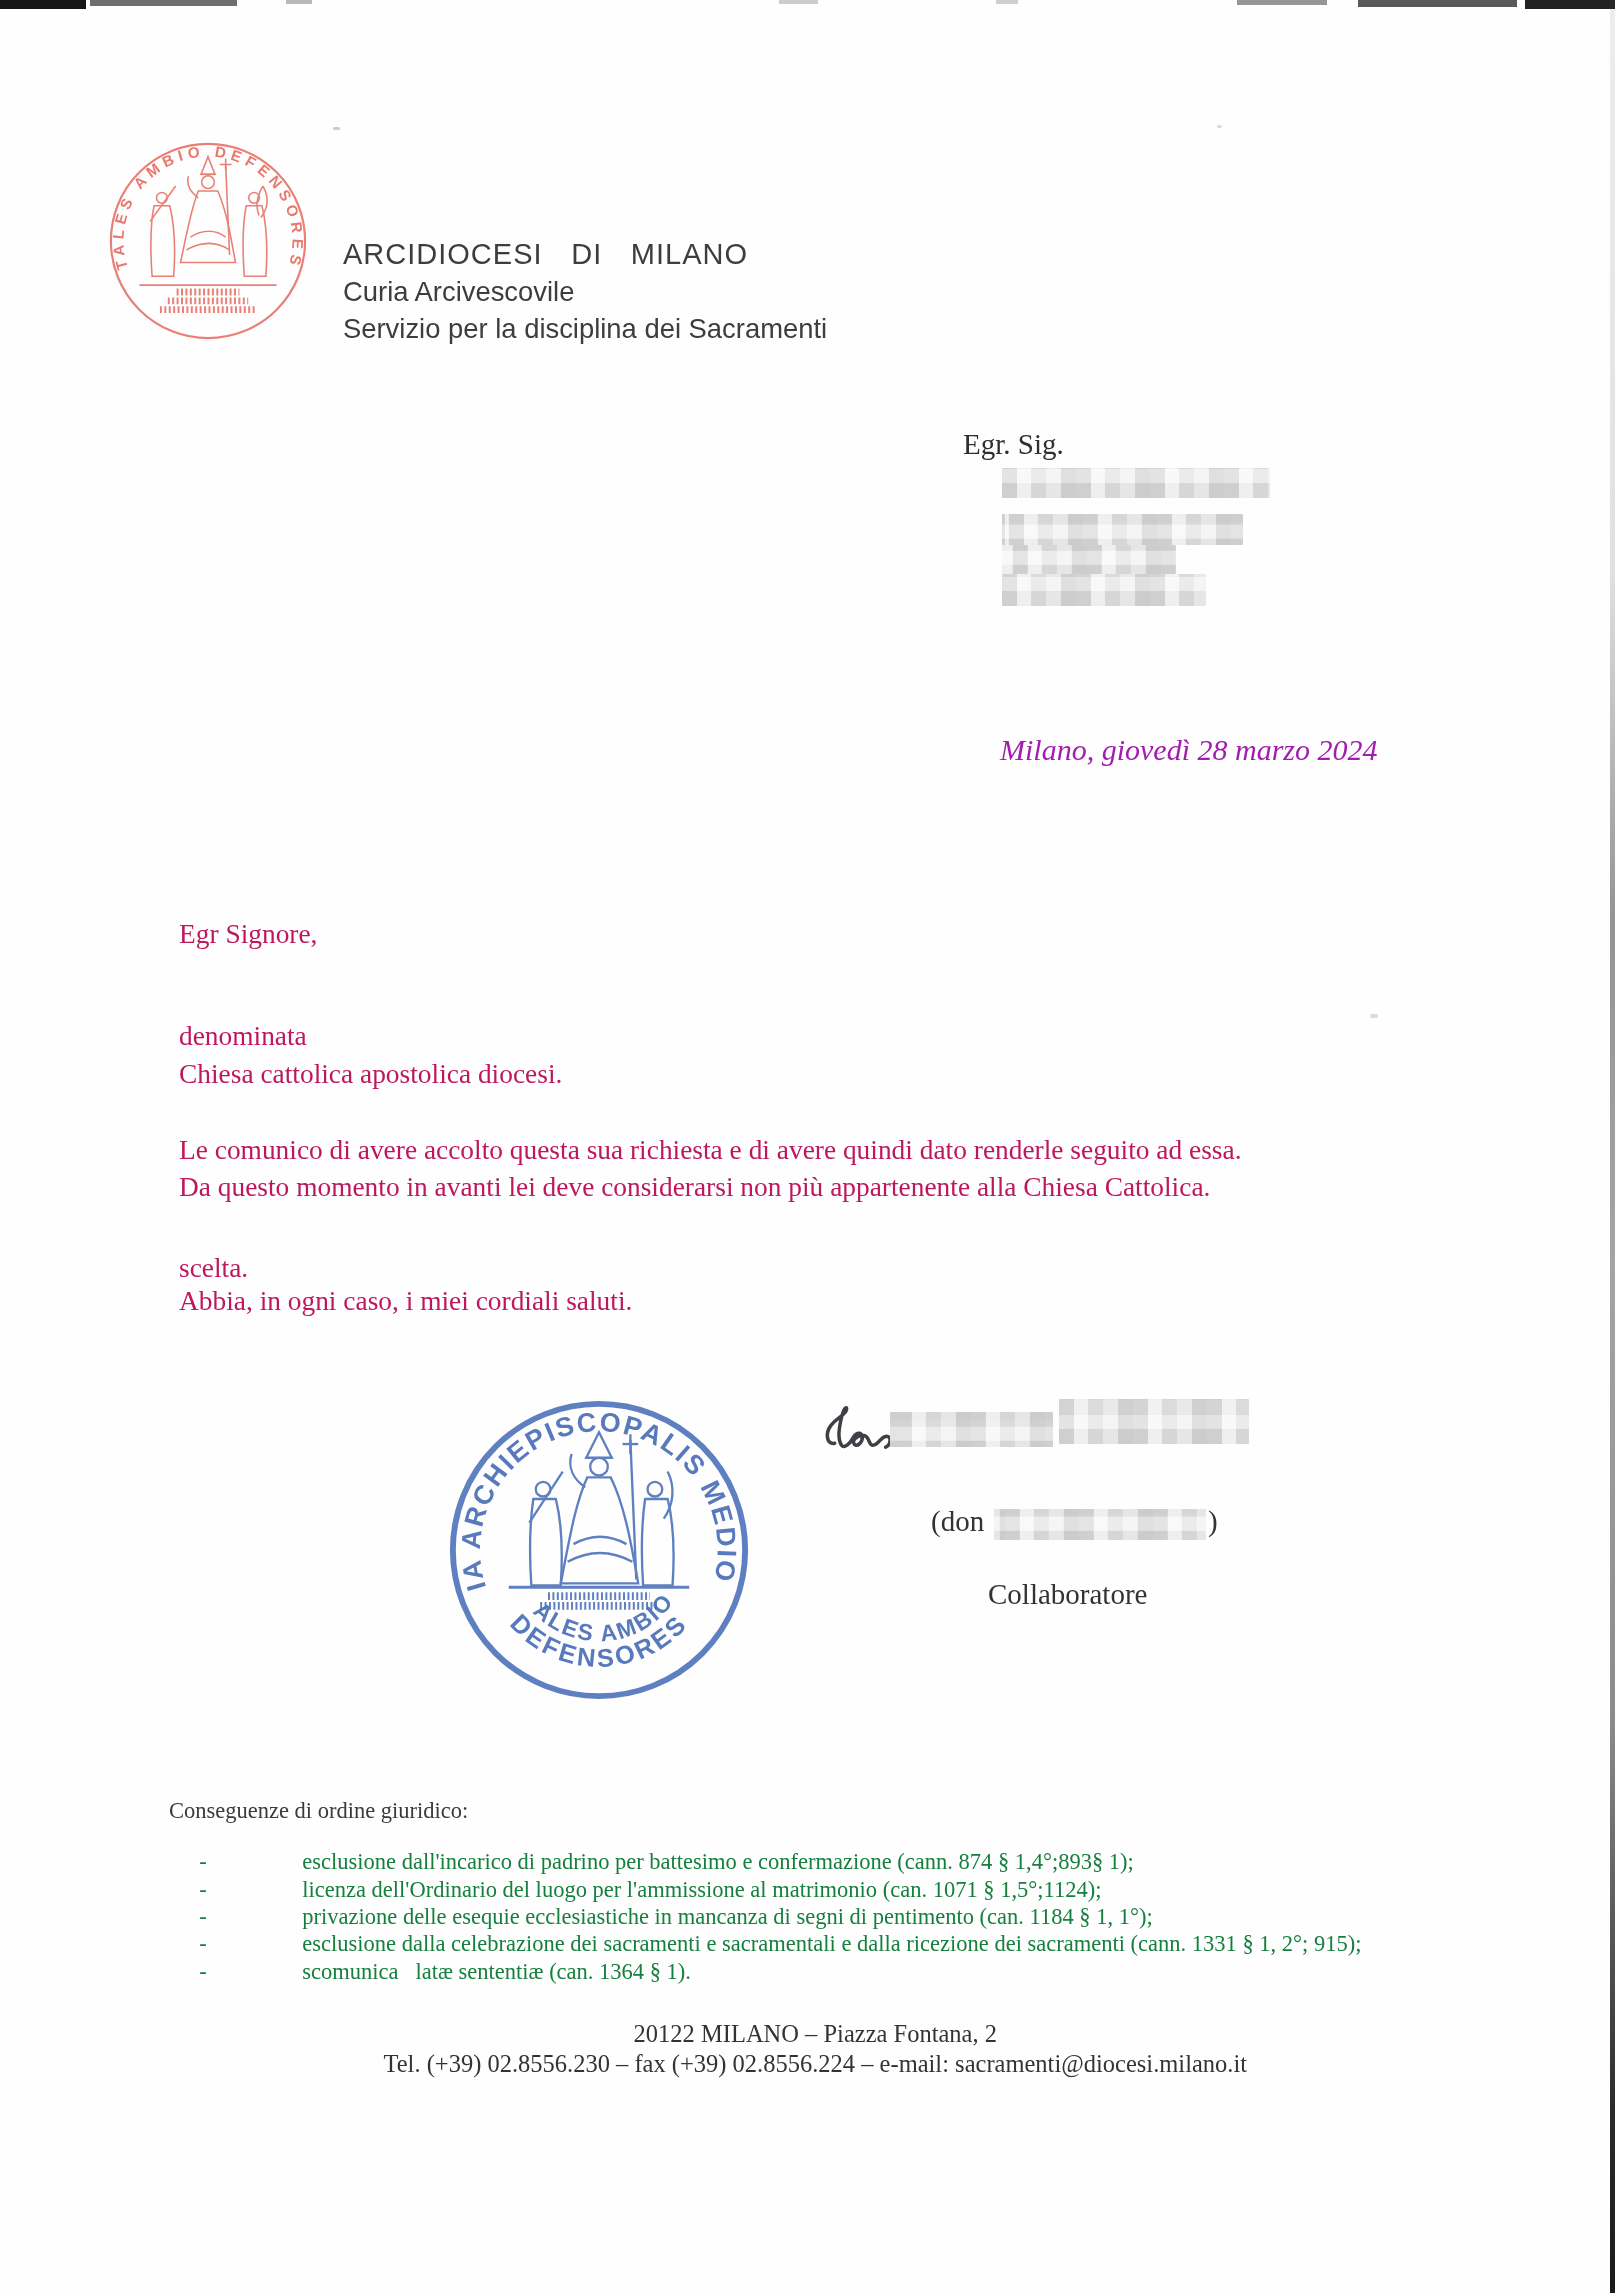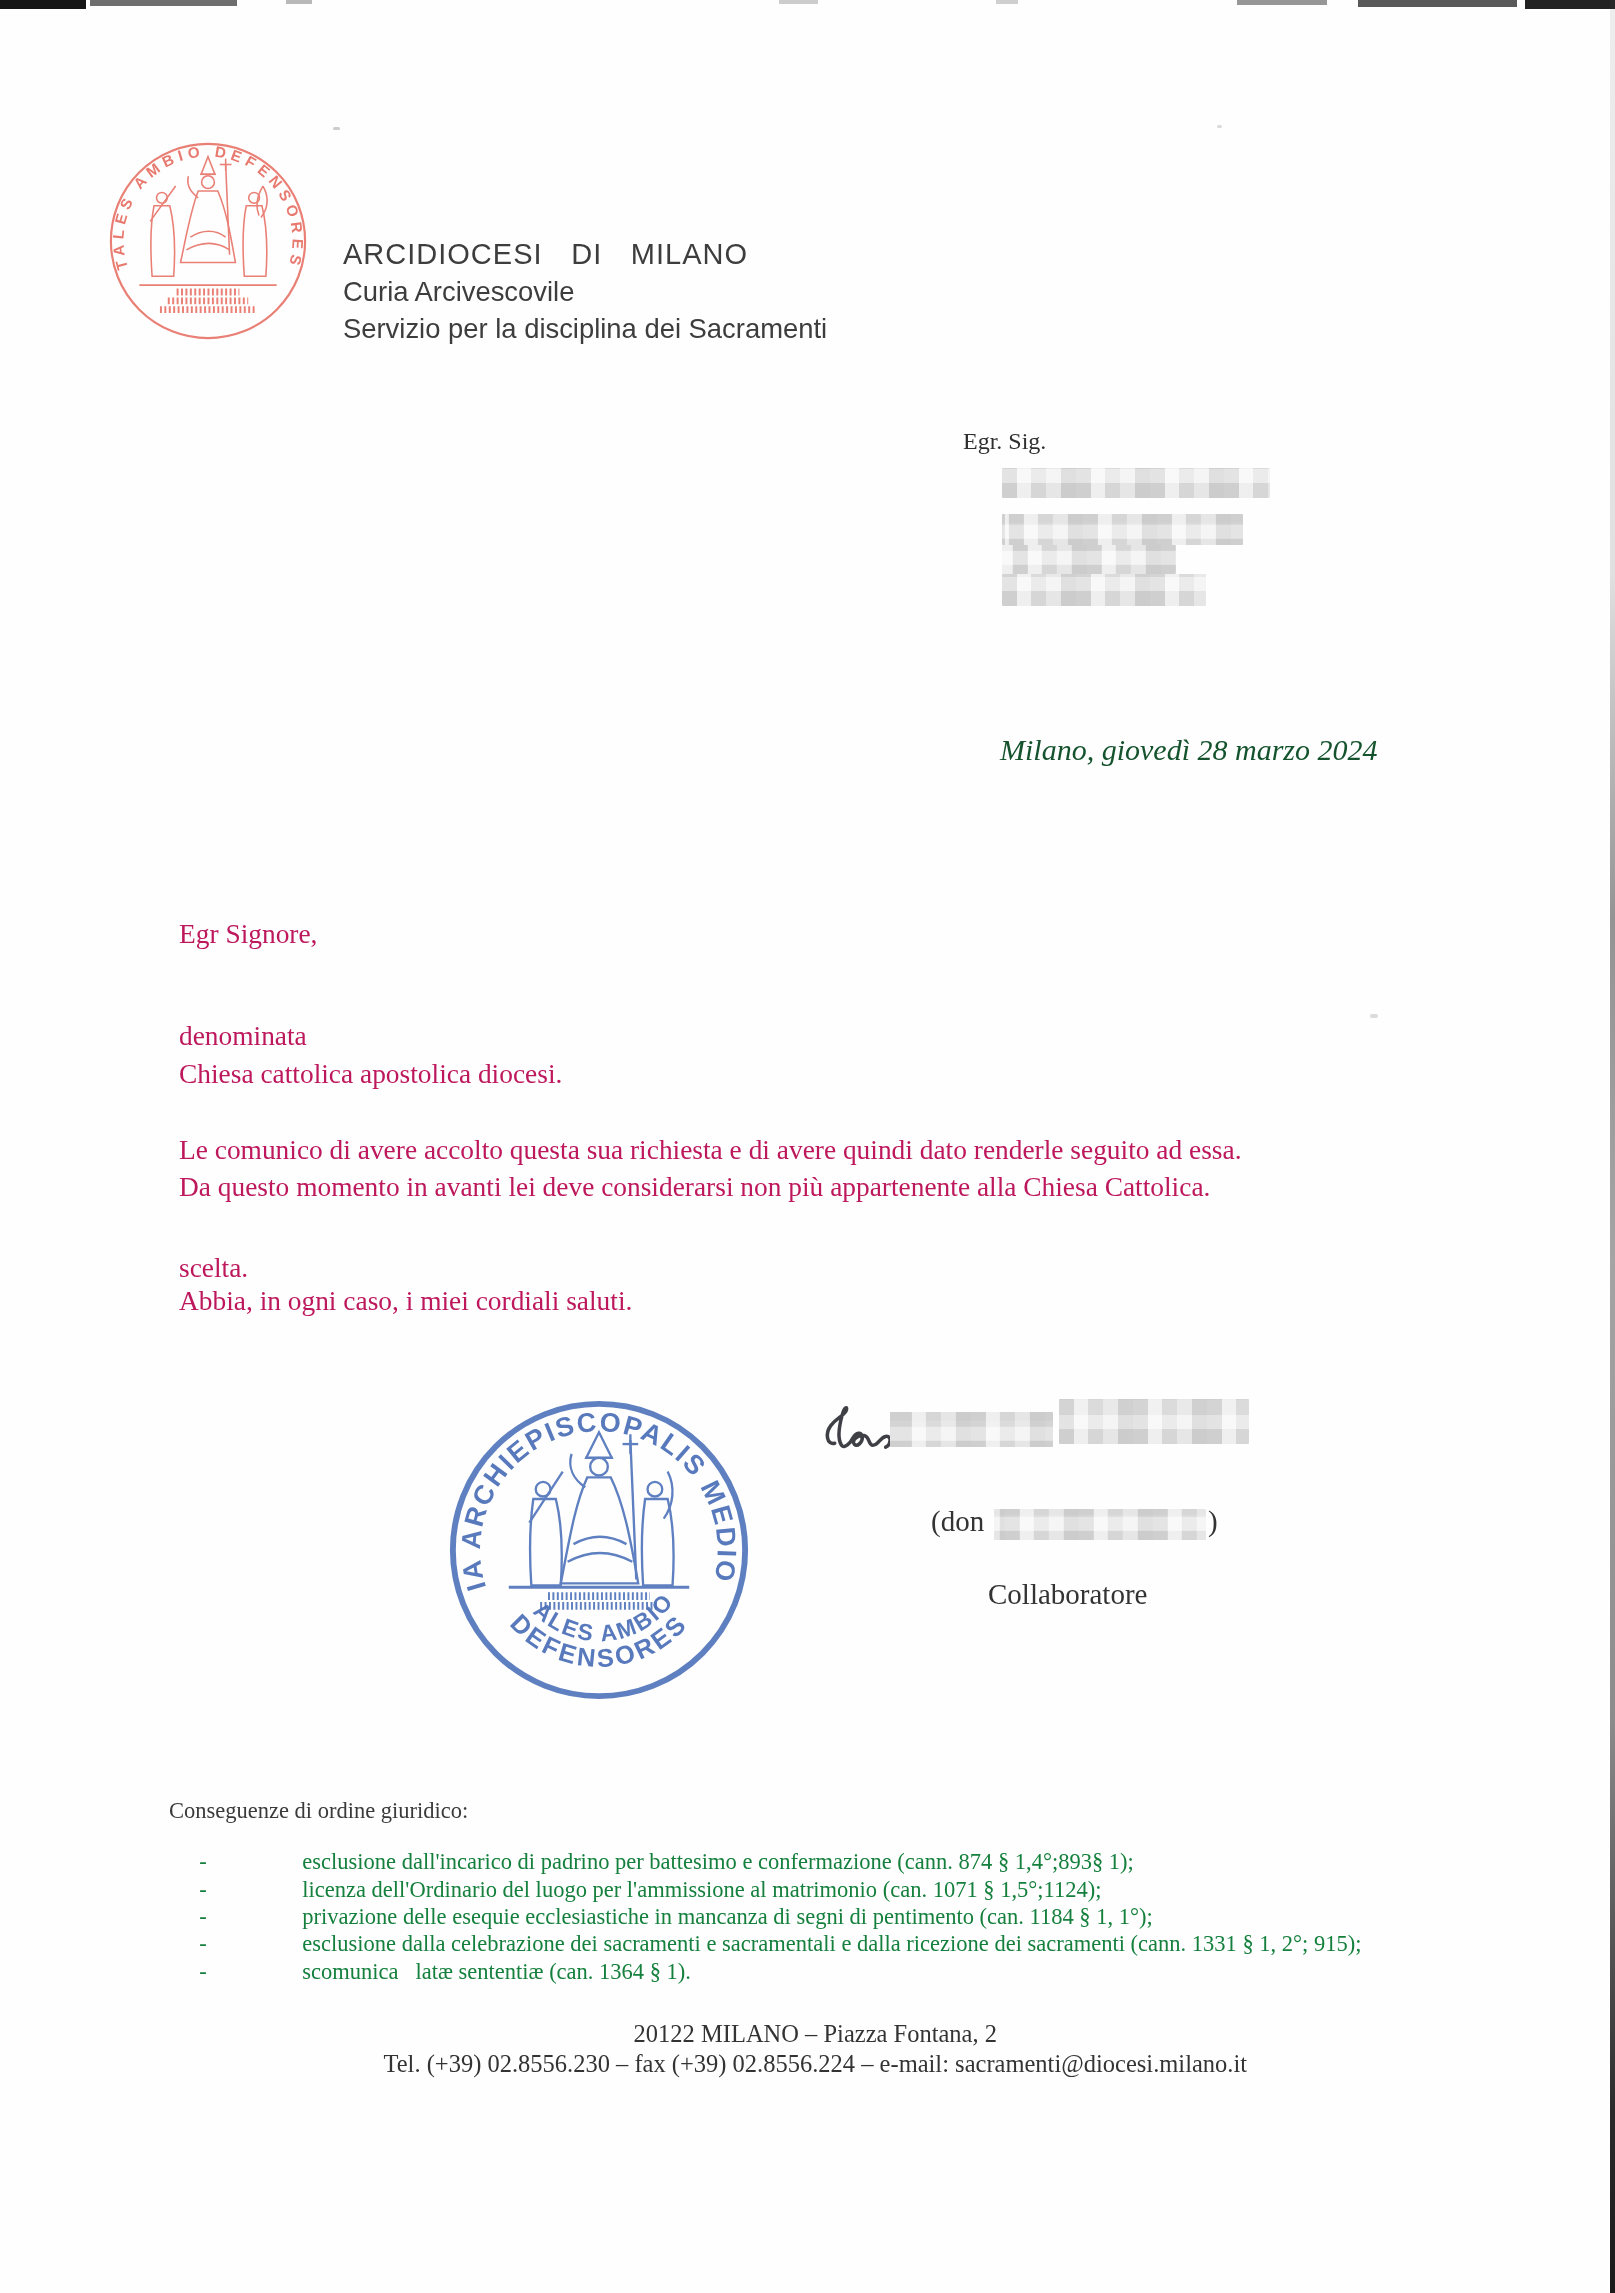"Egr. Sig." .salutation { font-size: 24px -> 29px }
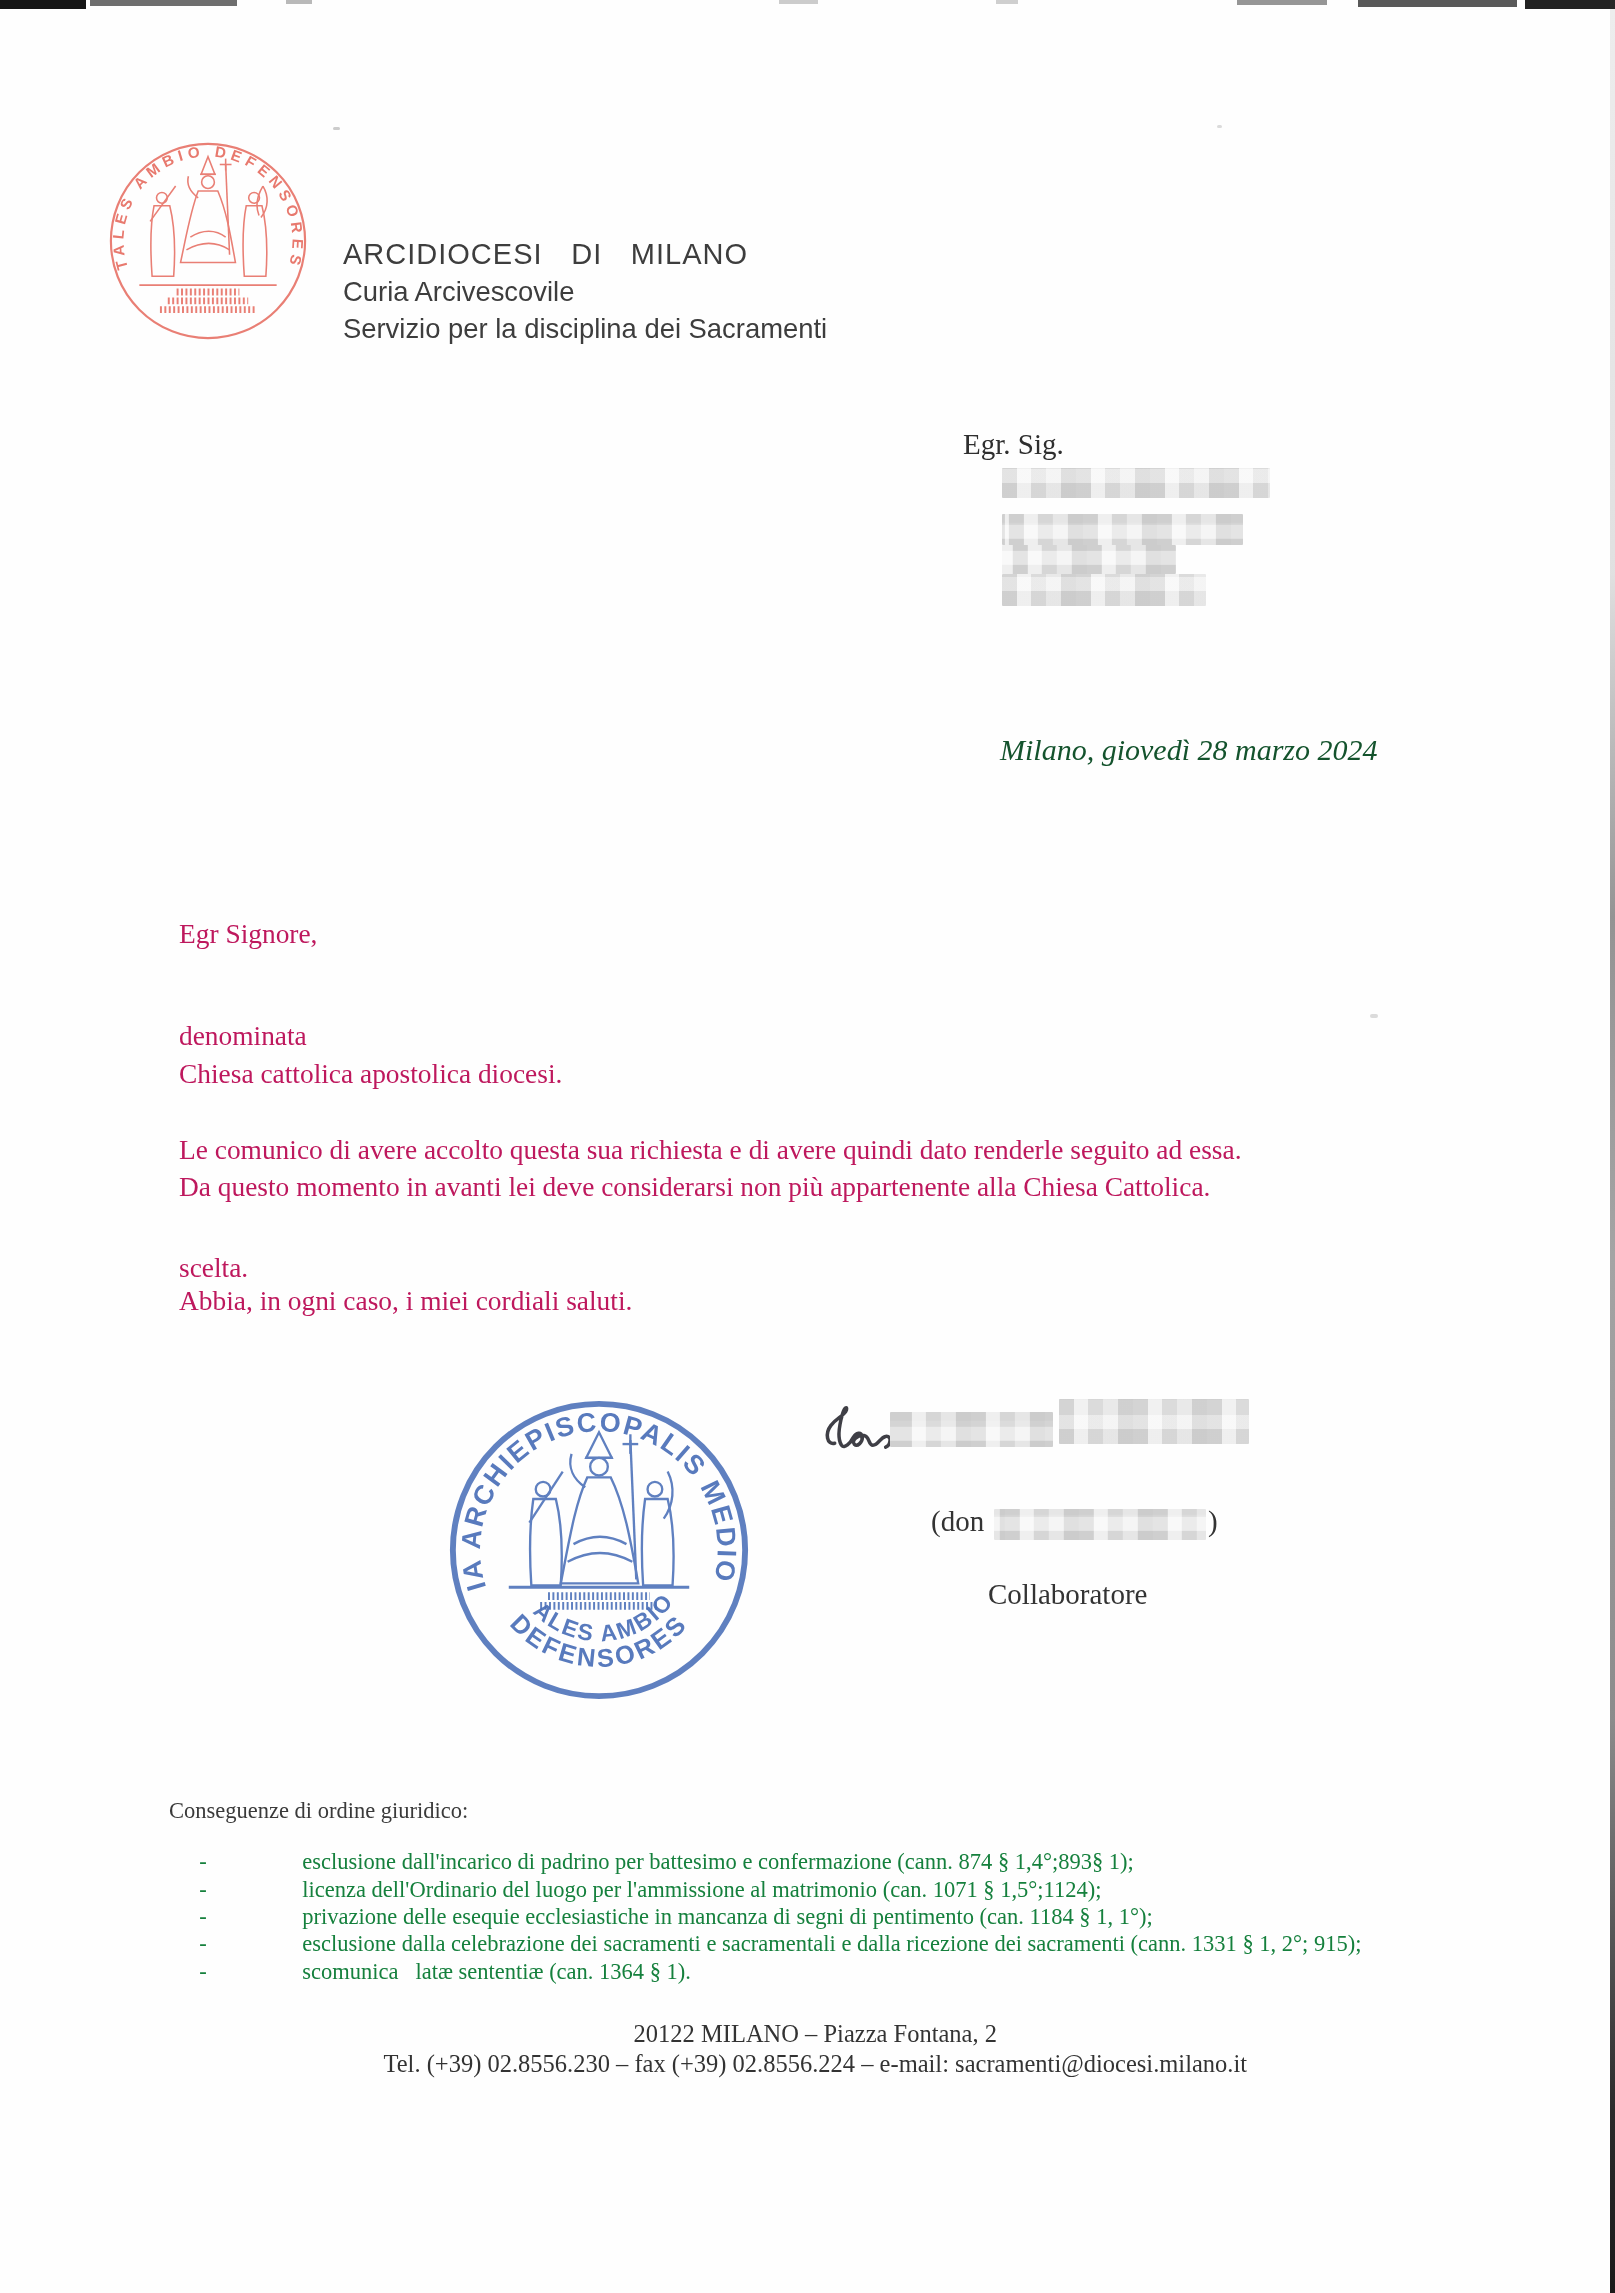"Milano, giovedì 28 marzo 2024" .date-line { color: #14532d -> #a21caf }
